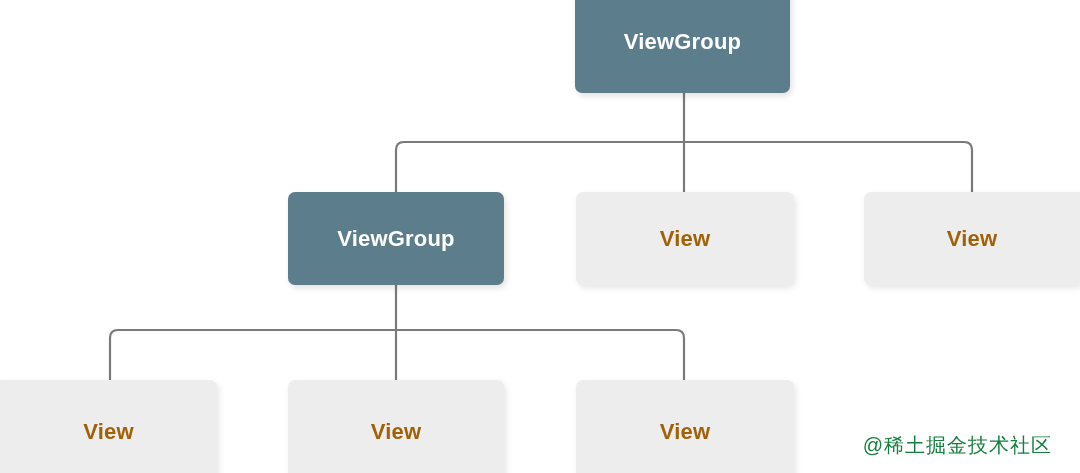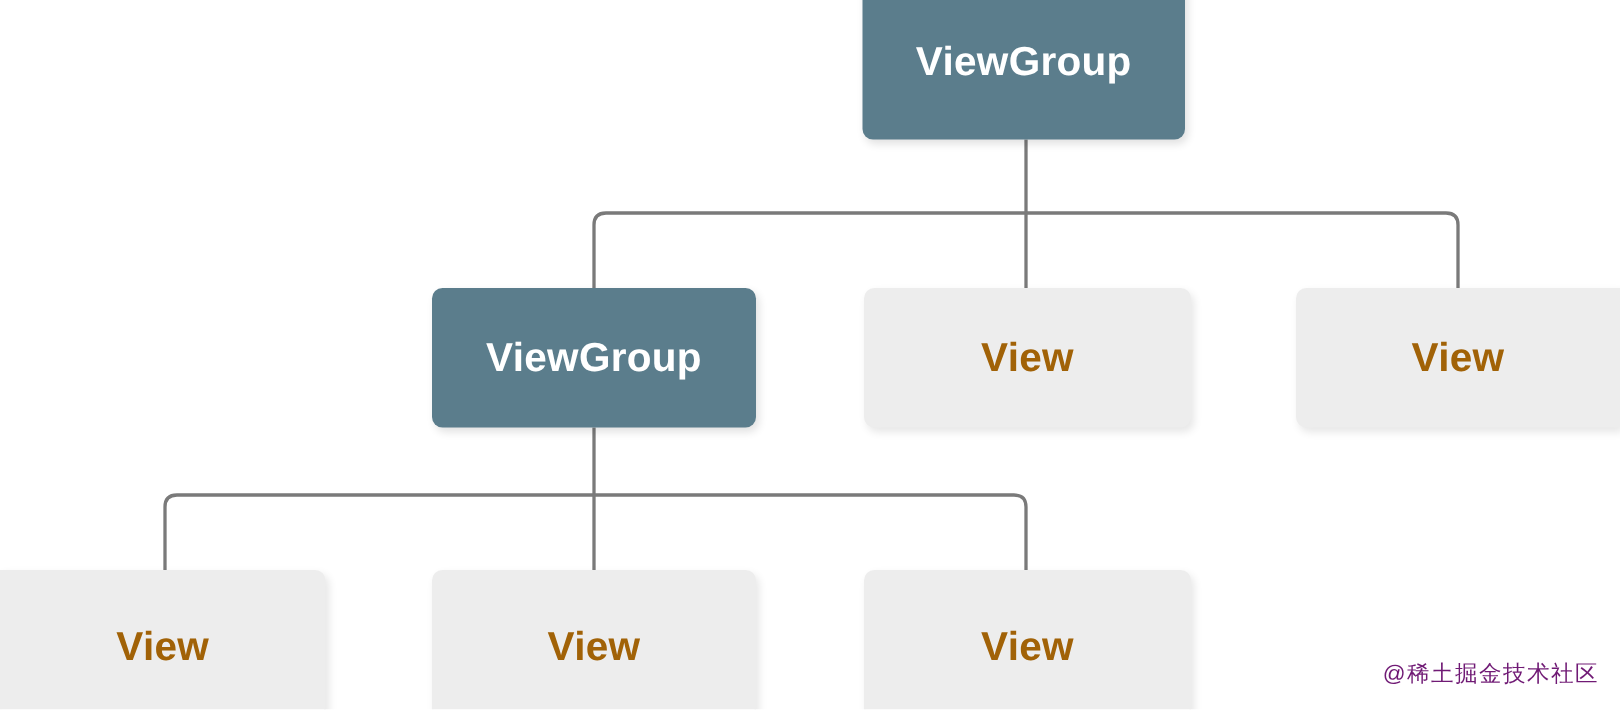"ViewGroup" .node-label { font-size: 27px -> 22px }
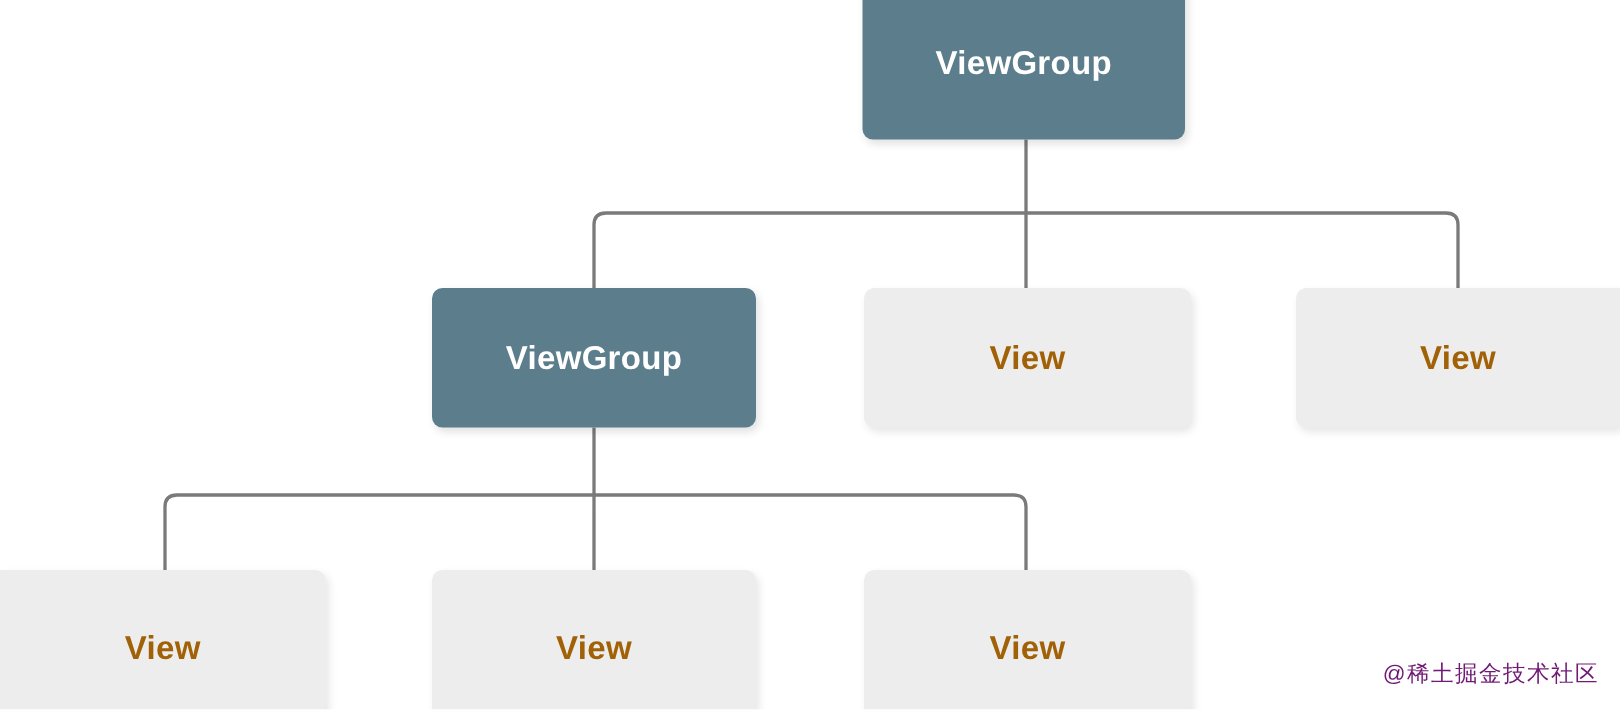"@稀土掘金技术社区" #watermark { color: #701a75 -> #15803d; font-size: 15px -> 20px; right: 14px -> 28px }
